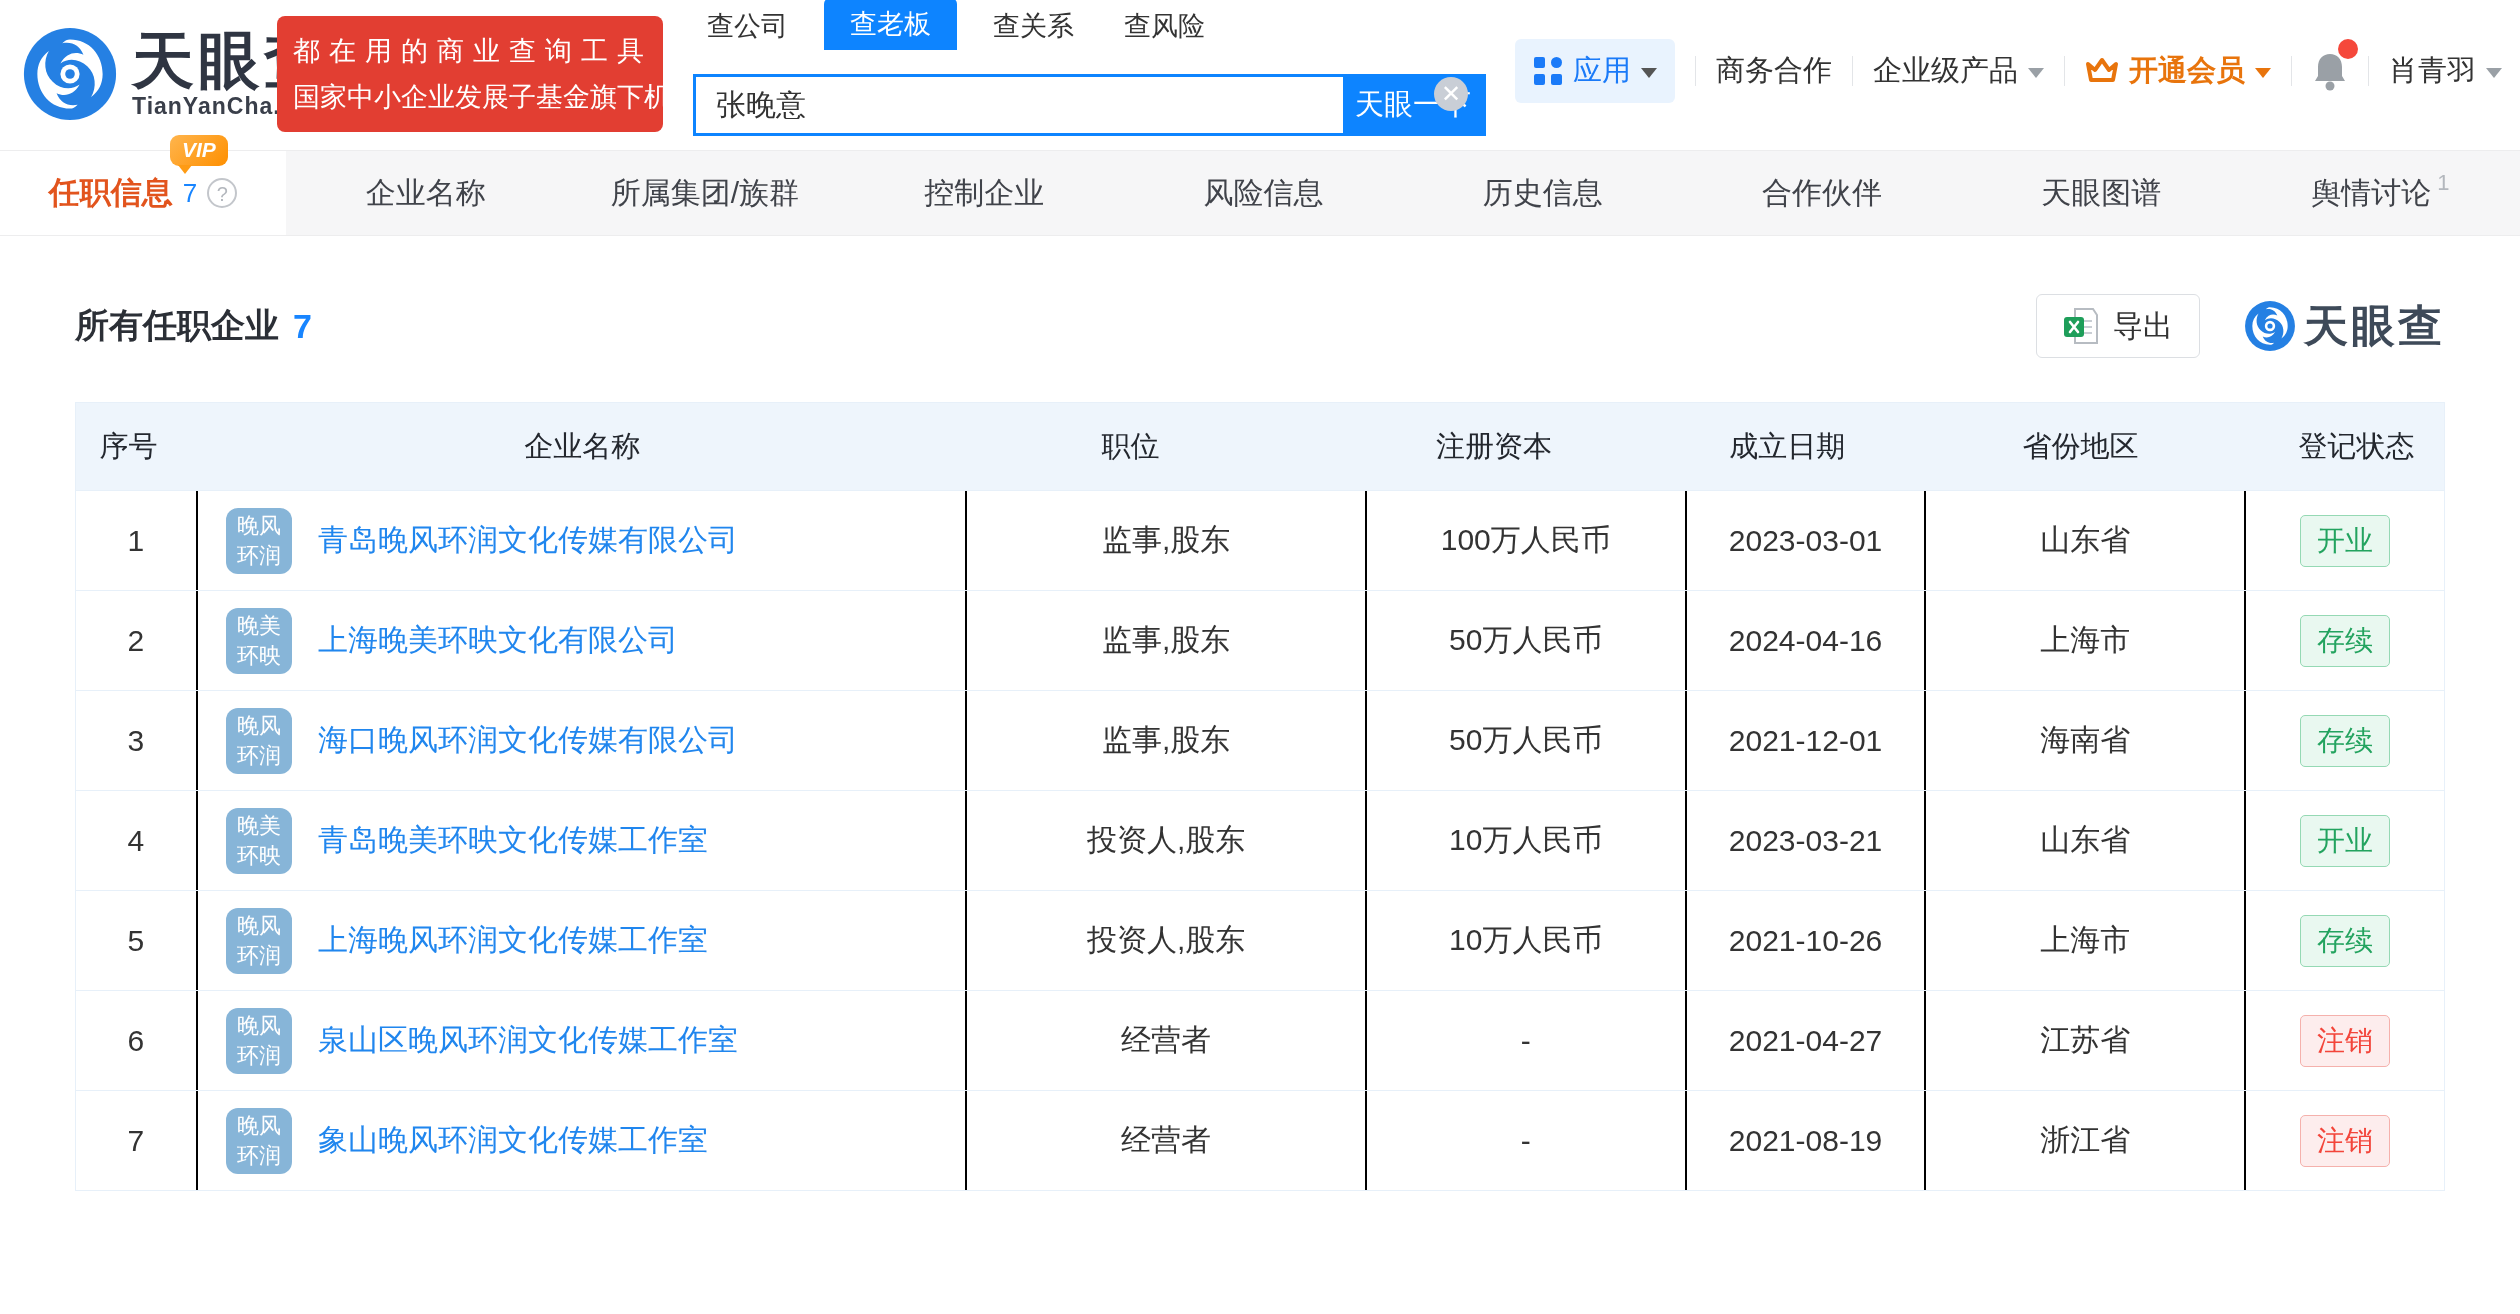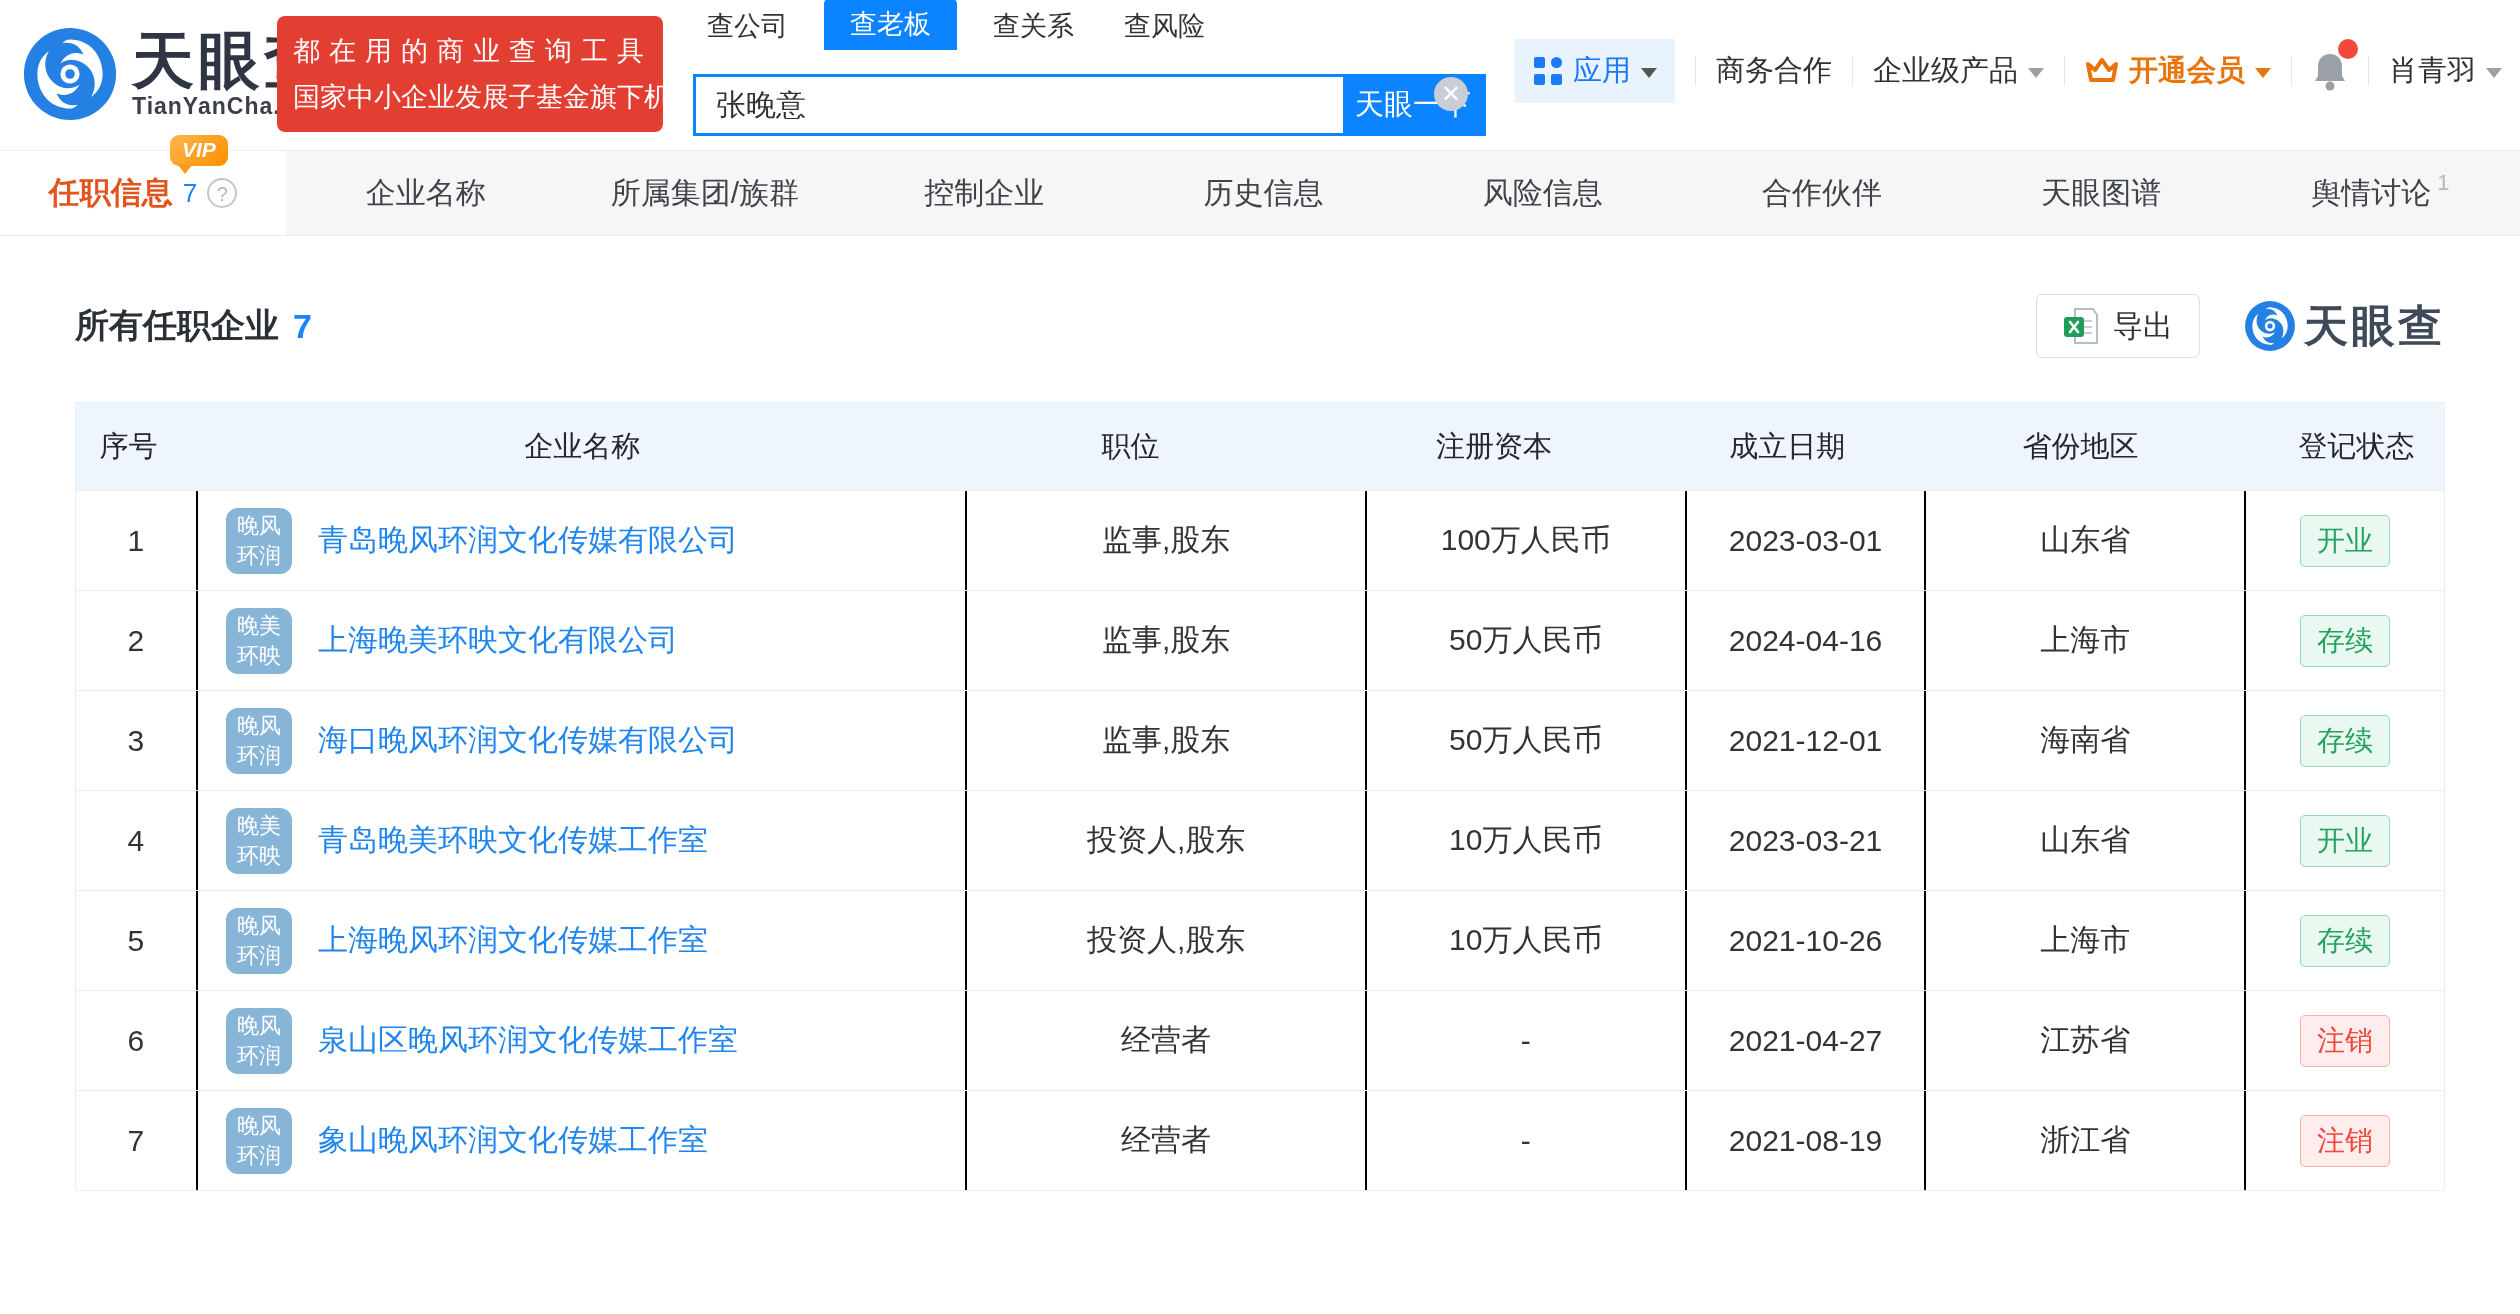"应用" .apps-chip { border-radius: 0 -> 6px }
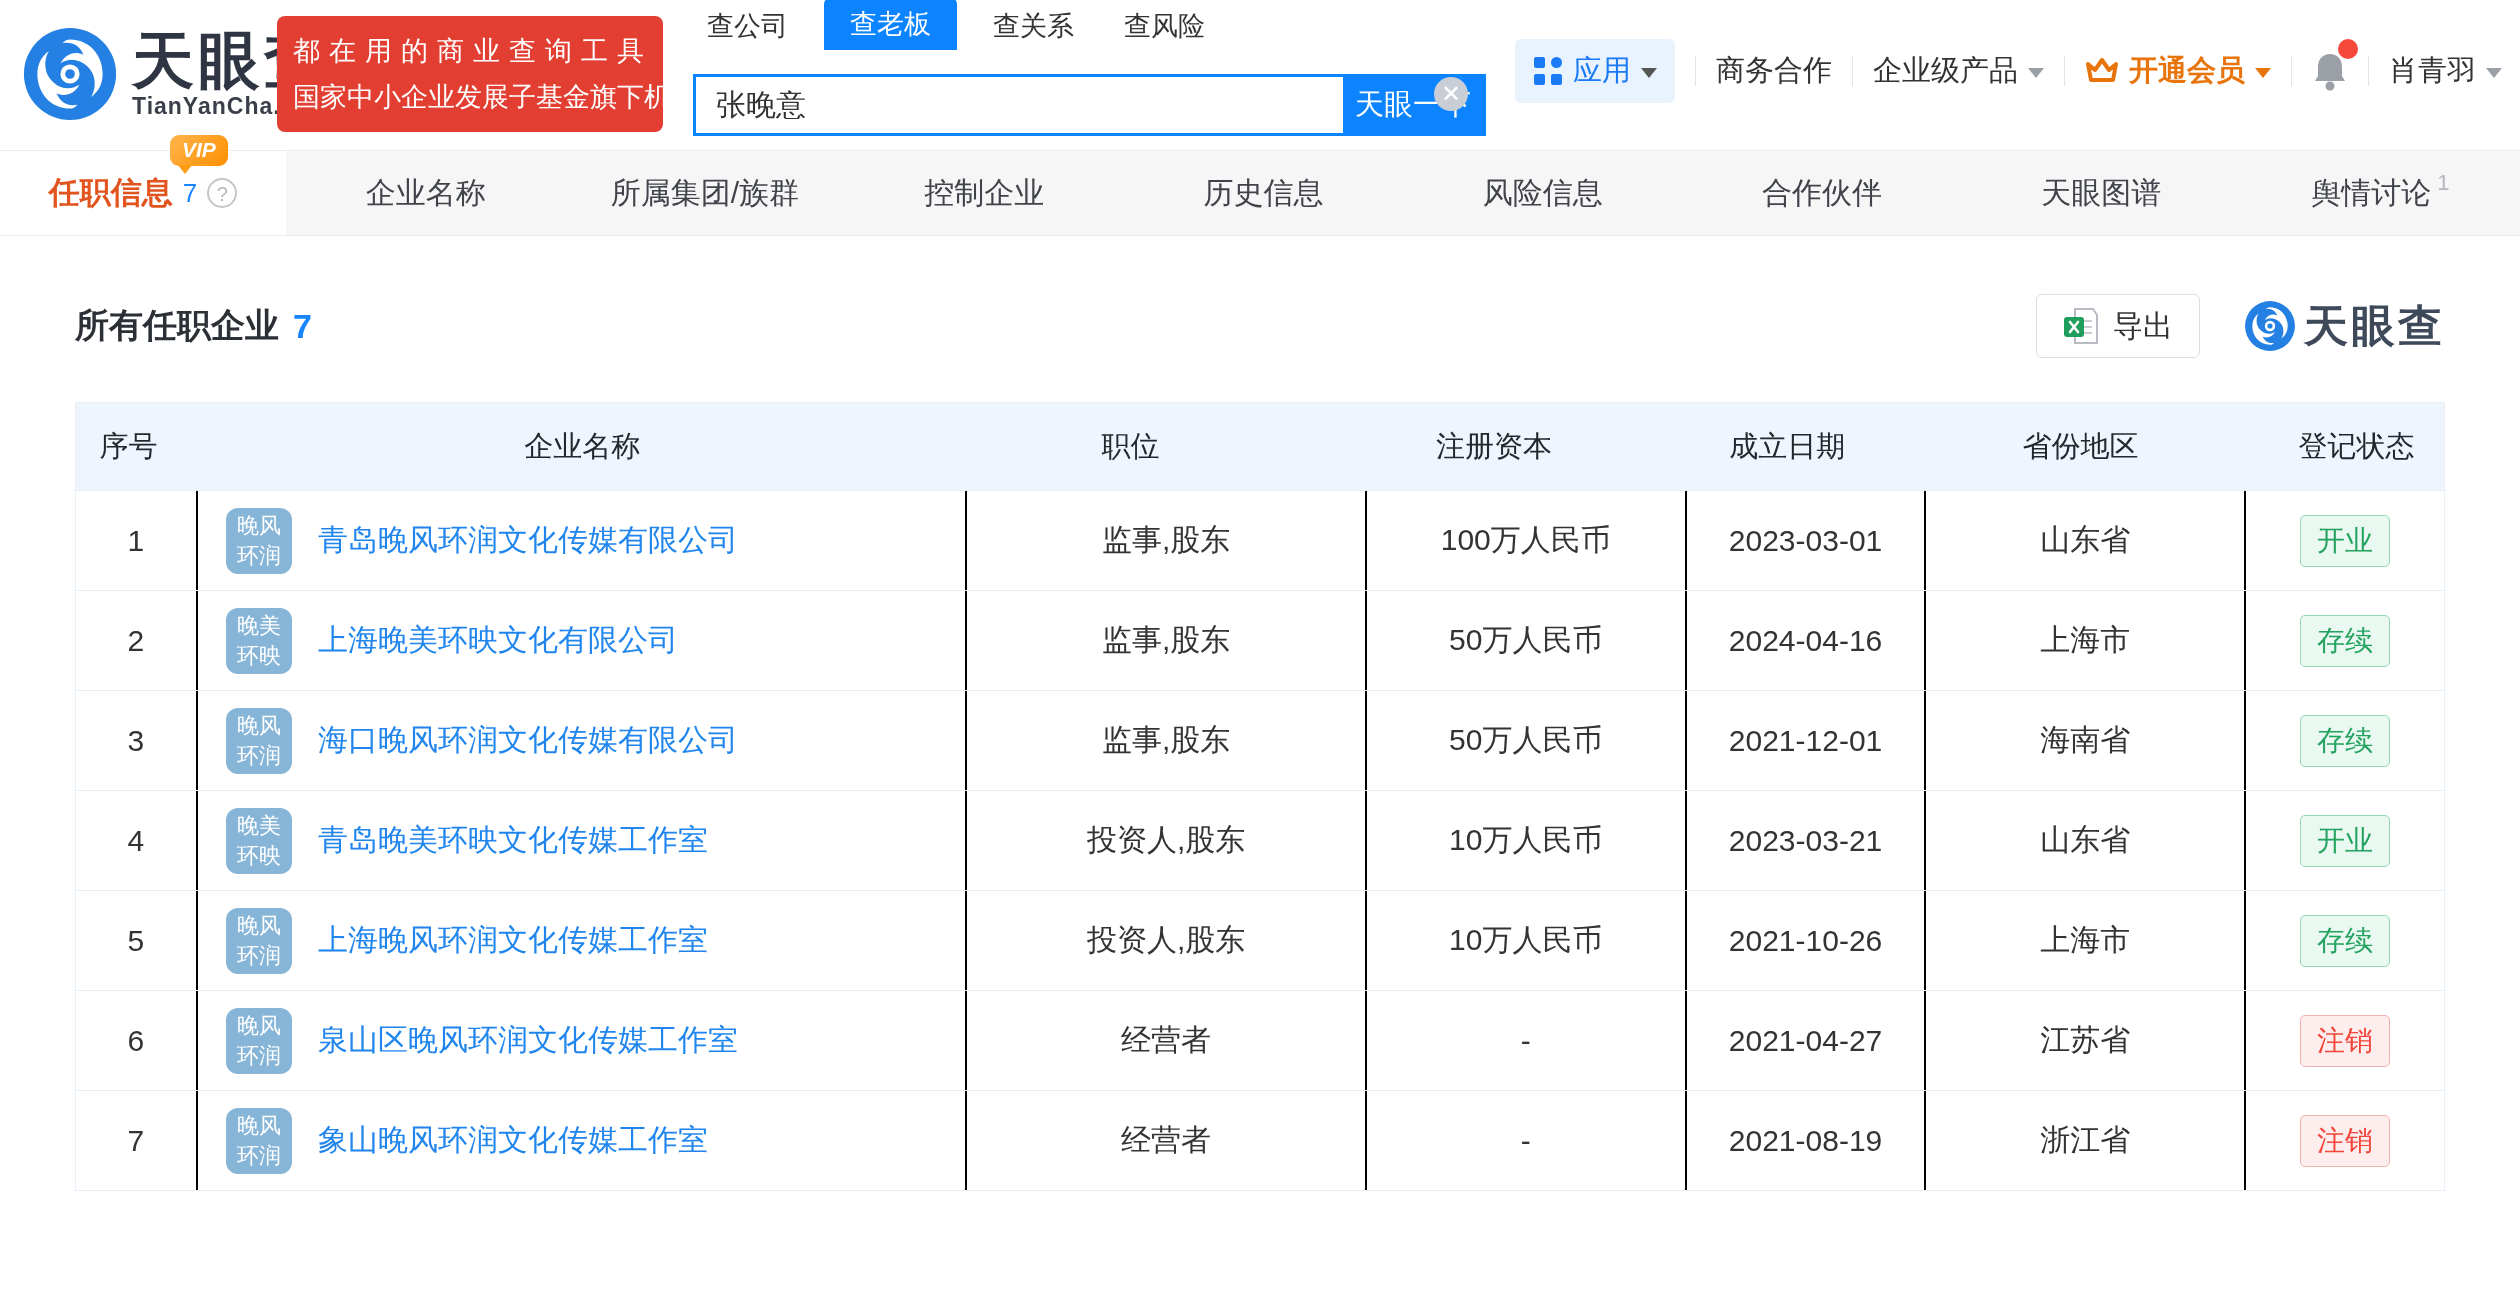"历史信息" div.nav-tab { order: before "风险信息" -> after "风险信息" }
